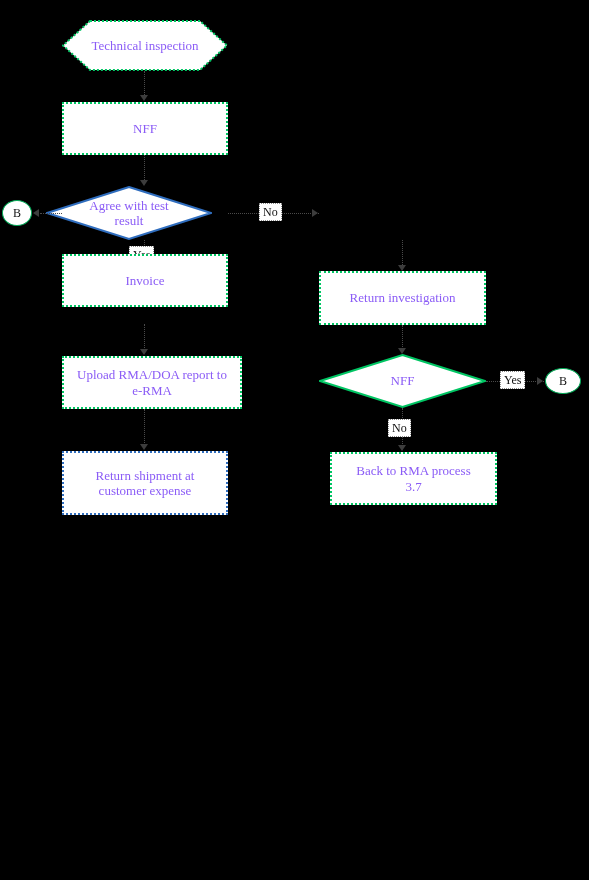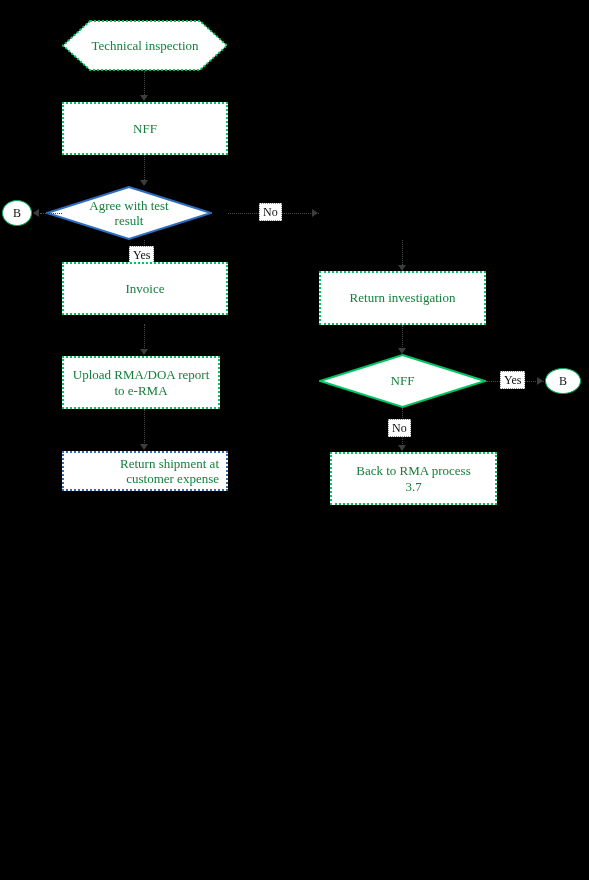"Technical inspection" .node { color: #15803d -> #8b5cf6 }
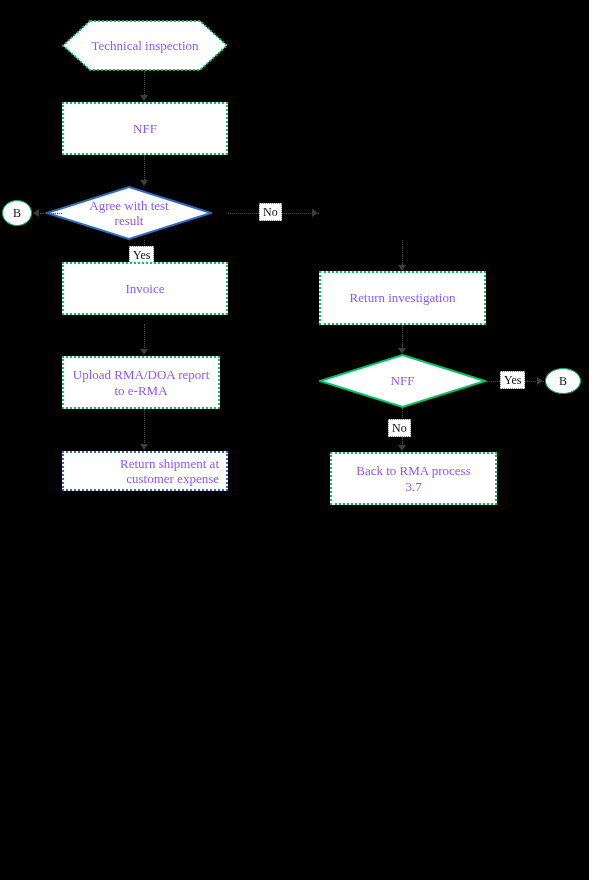"Invoice" div.node { top: 262px -> 254px }
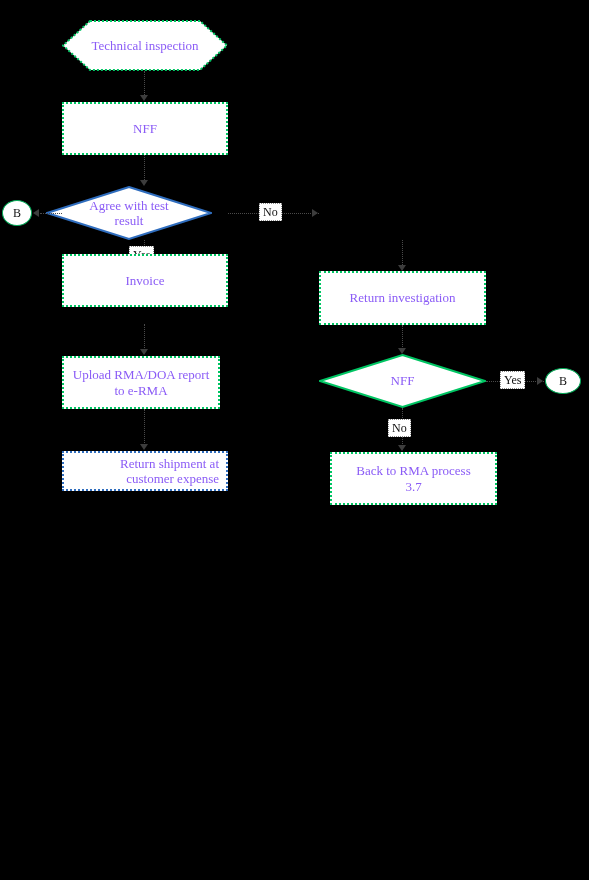"Upload RMA/DOA report to e-RMA" div.node { width: 158px -> 180px }
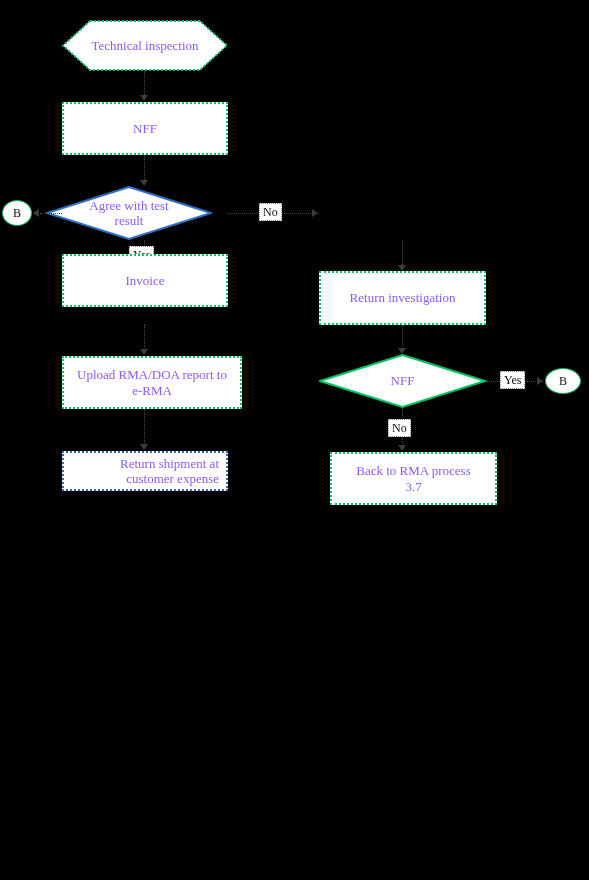"Return shipment at customer expense" div.node { height: 40px -> 64px; text-align: right -> none }
